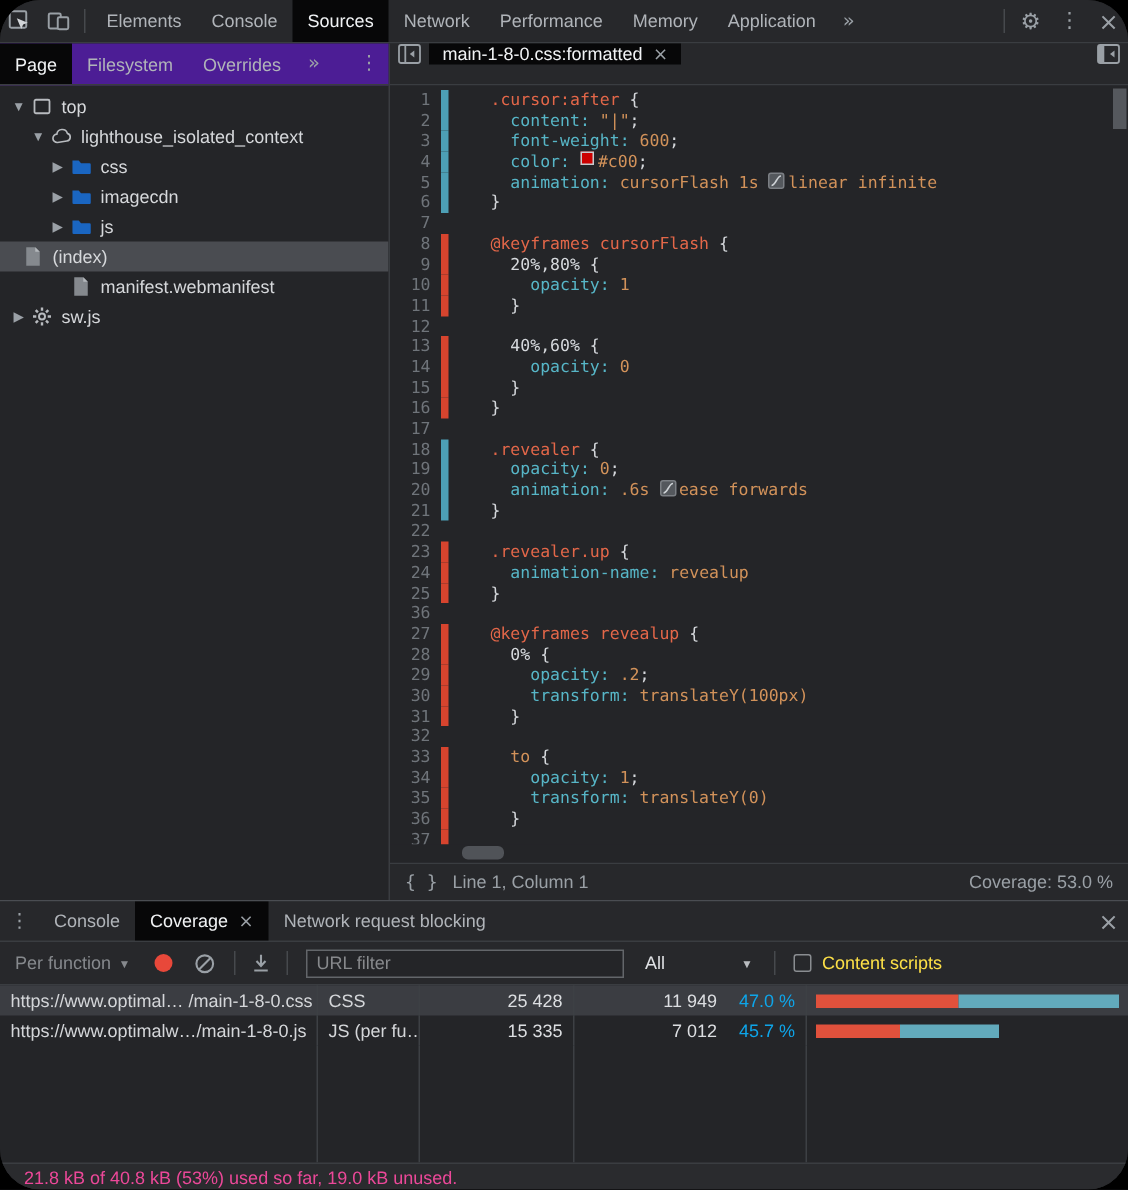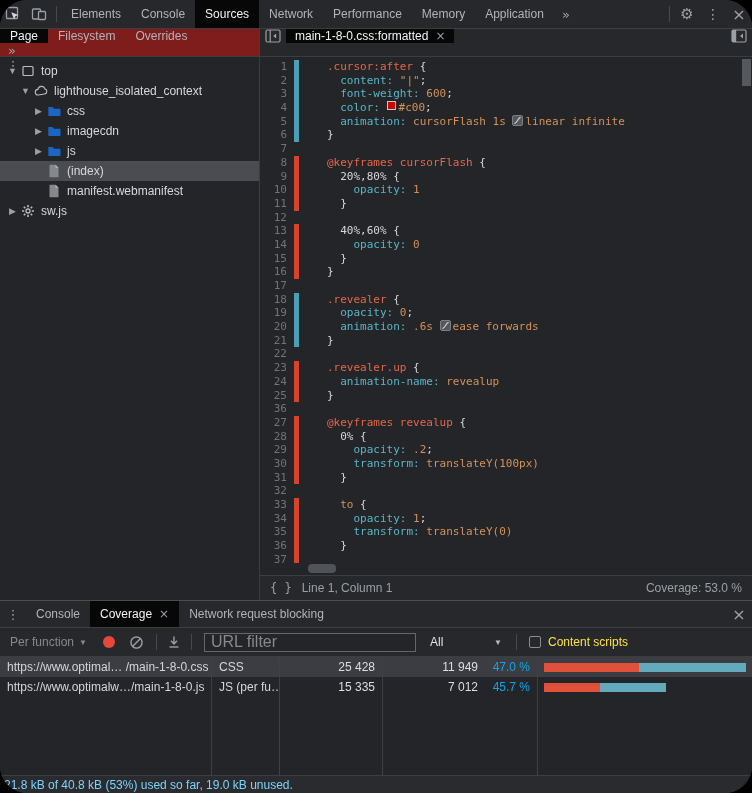"Page" .nav-tabs { background: #7f1d1d -> #4c1d95; flex-direction: column -> none }
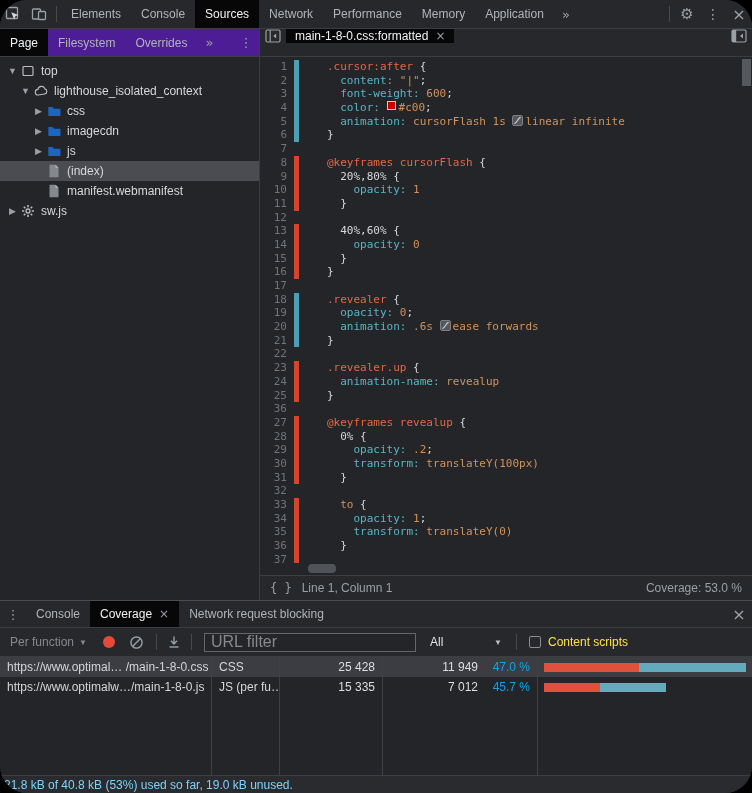"(index)" div.tree-row { padding-left: 32px -> none }
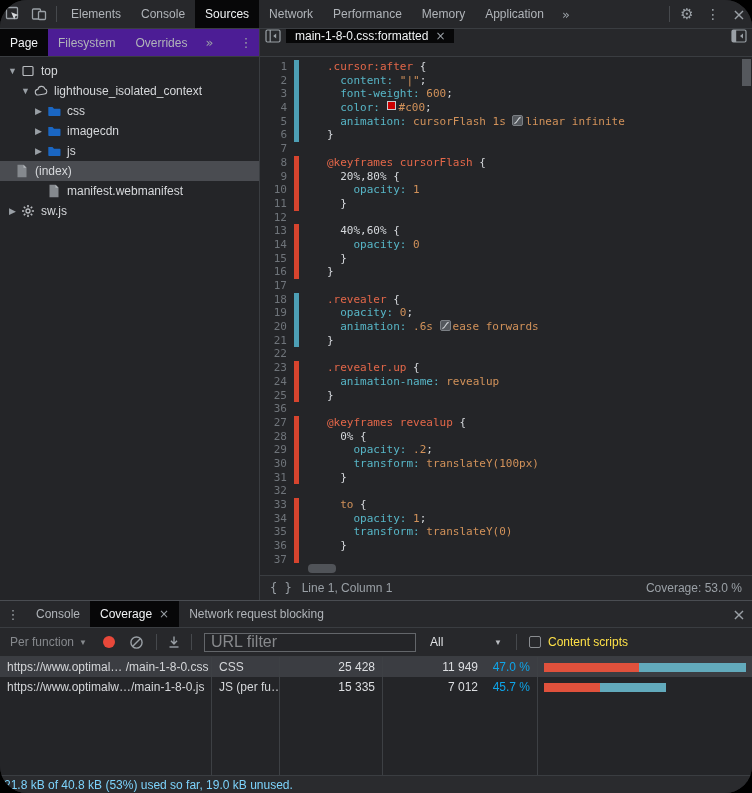"URL filter" .filter-input { font-size: 16px -> 12px }
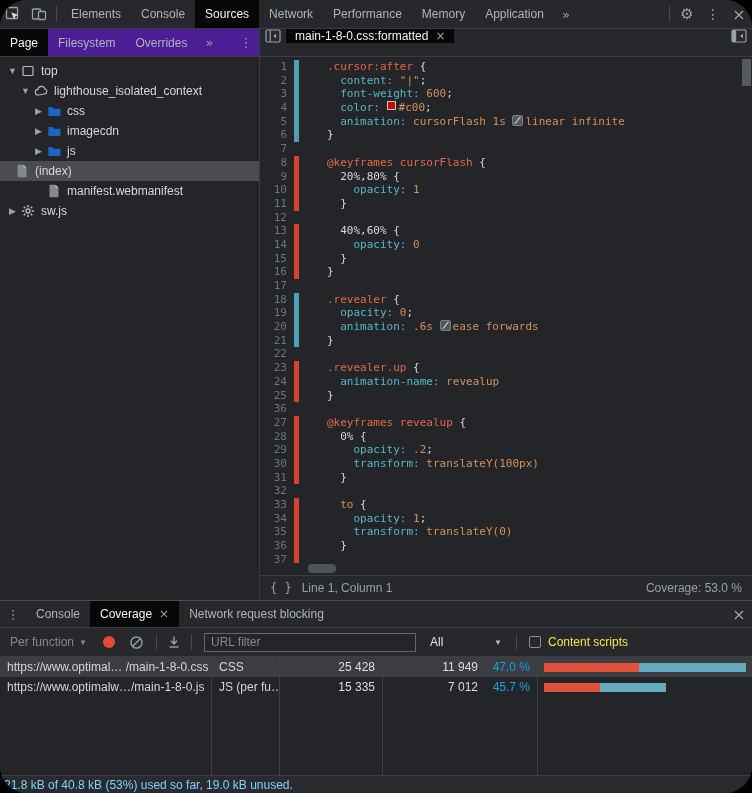"21.8 kB of 40.8 kB" .drawer-status { color: #7dd3fc -> #ec4899; padding-left: 4px -> 16px }
